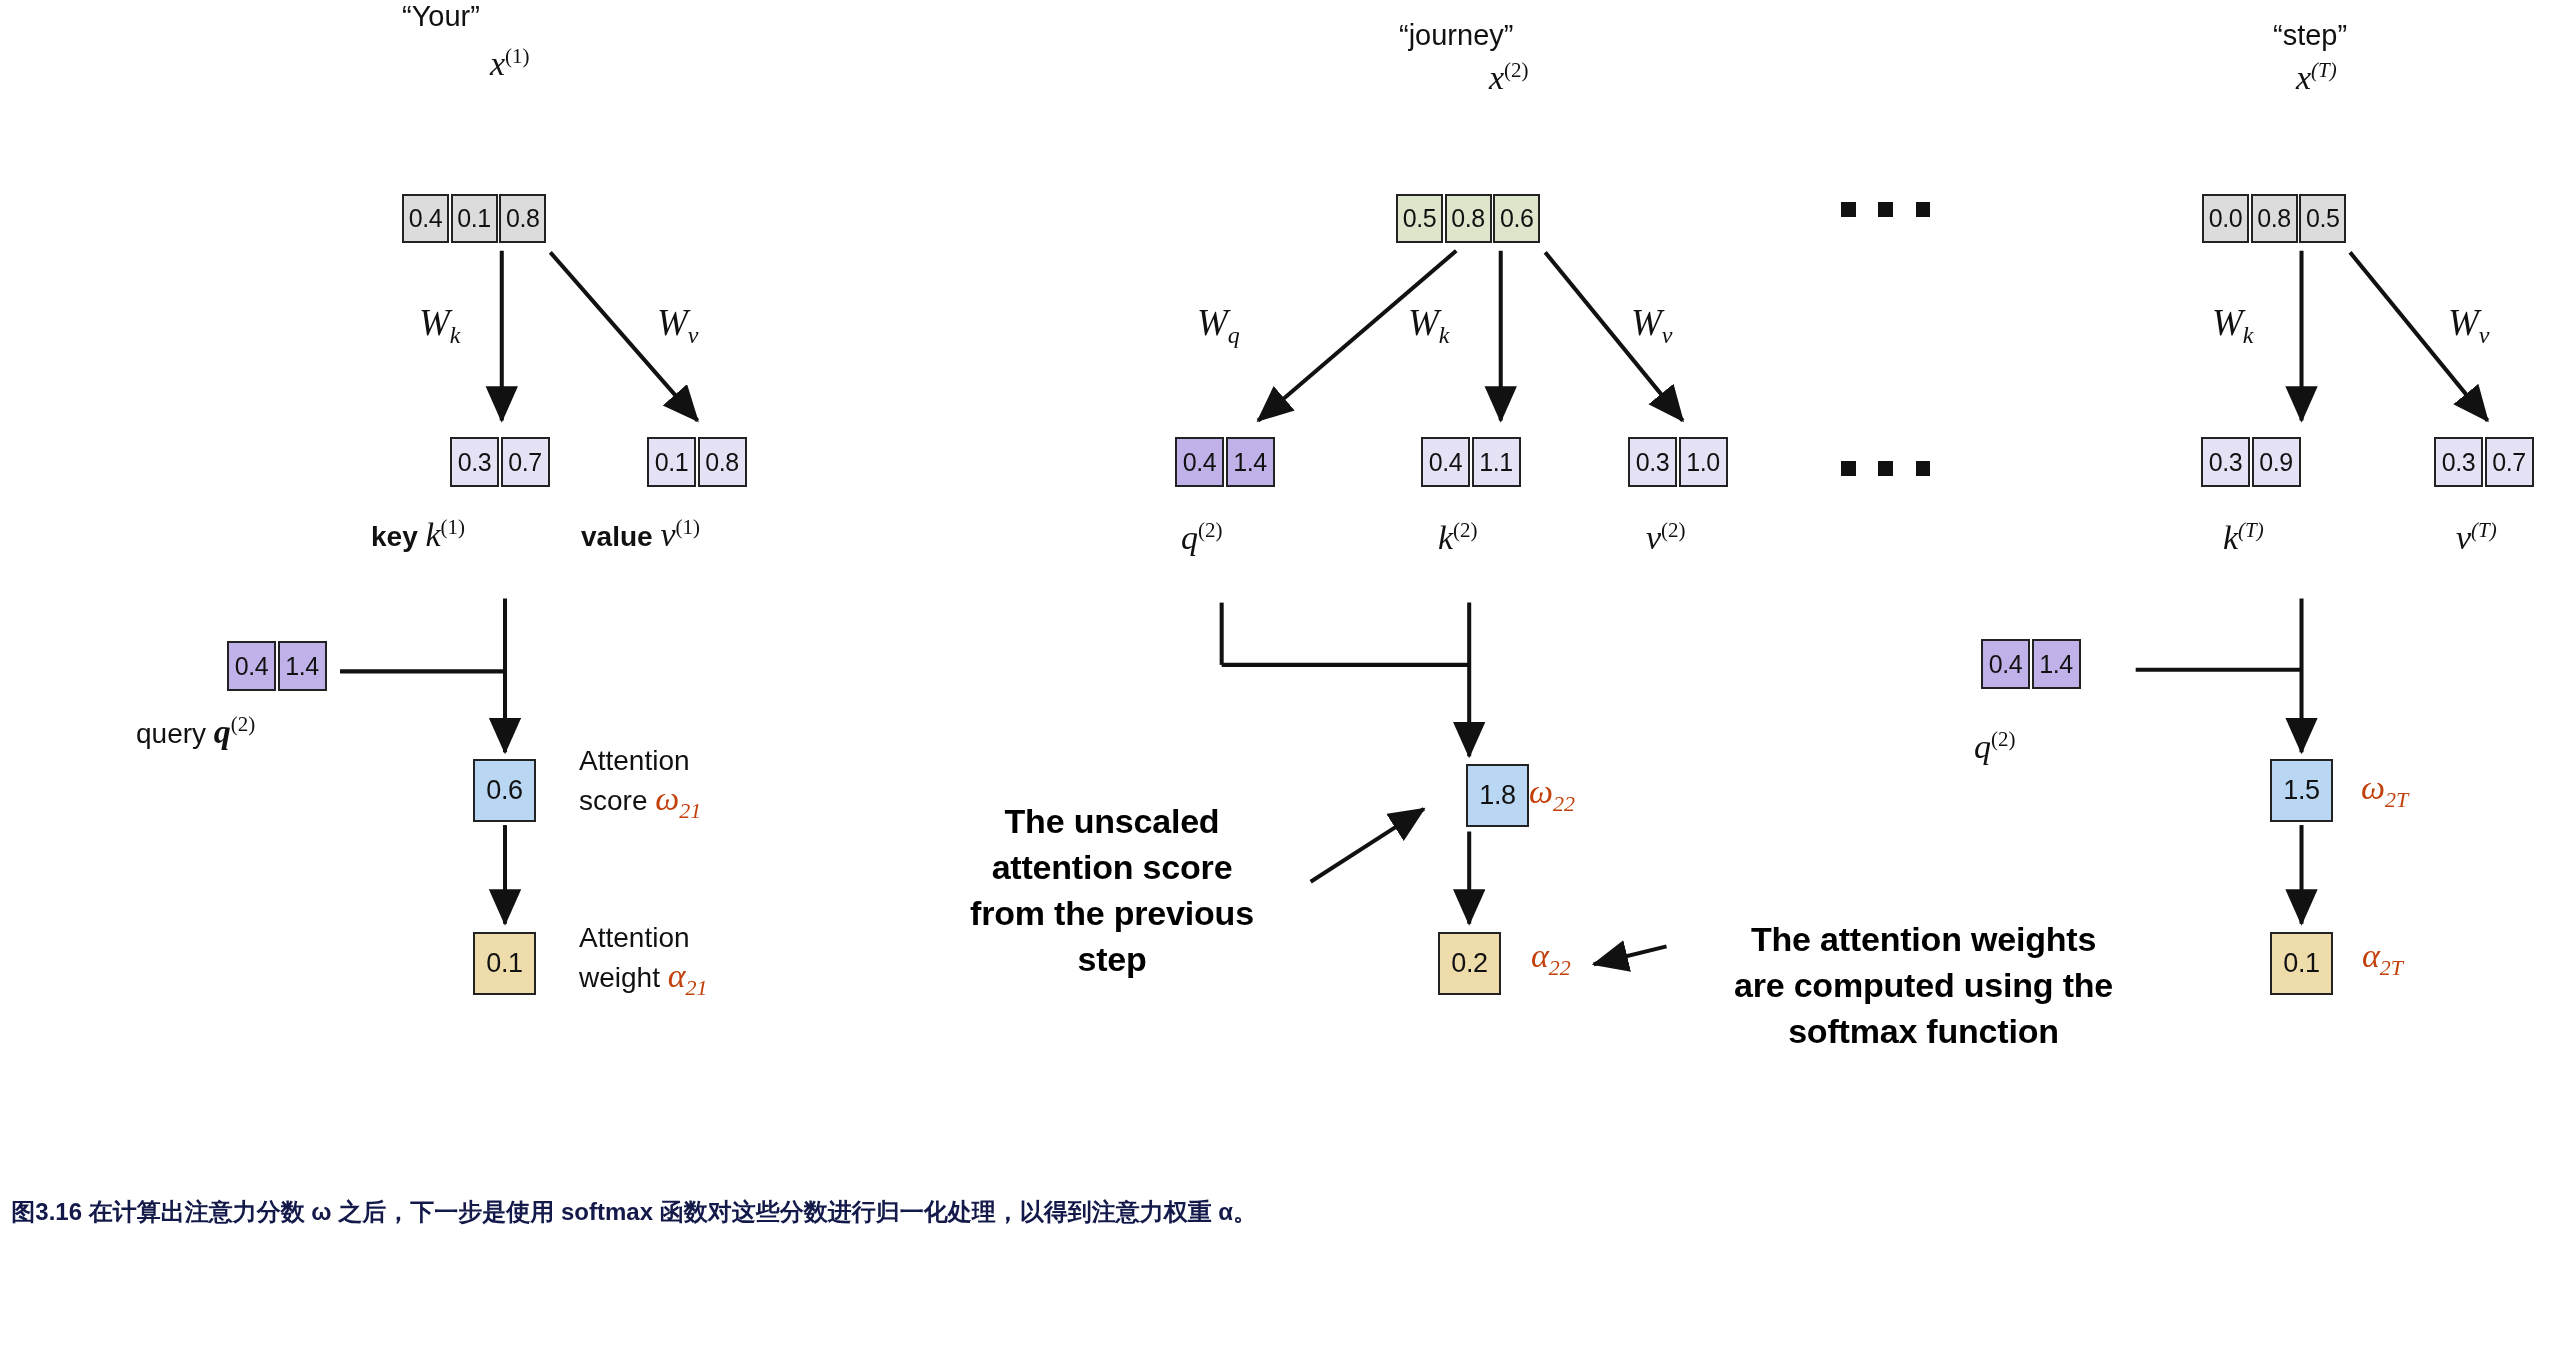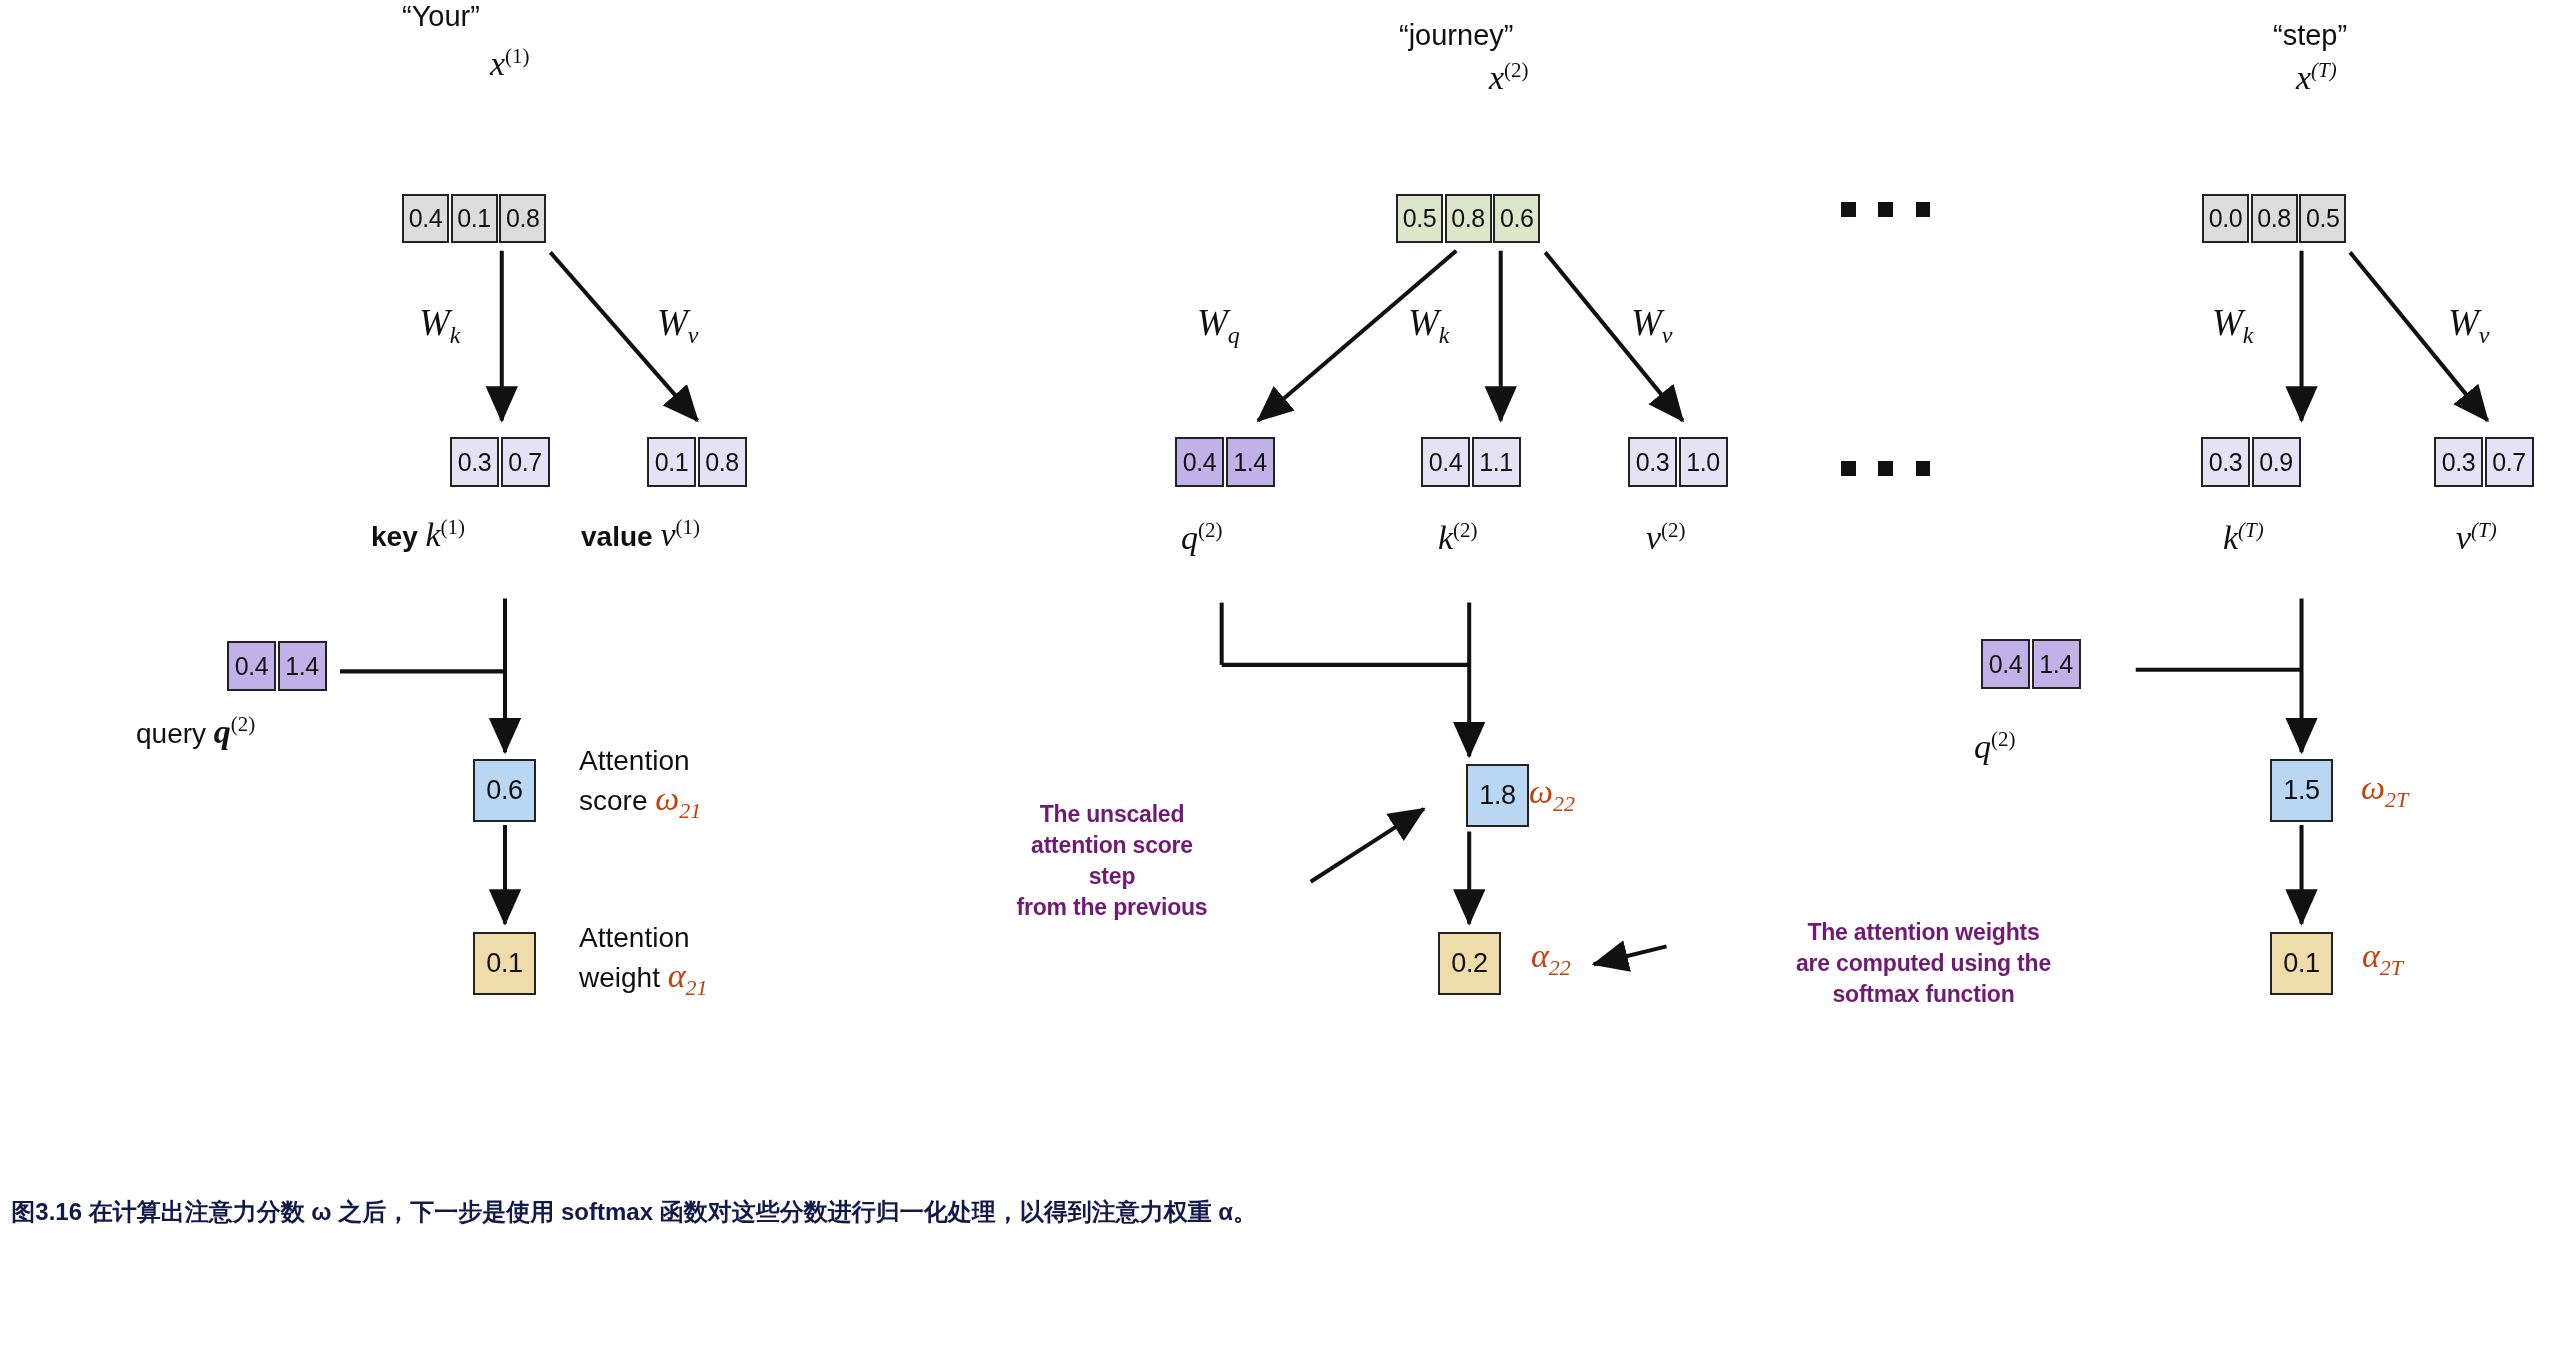"The unscaled" .annot { color: #701a75 -> #000000; font-size: 23px -> 34px }
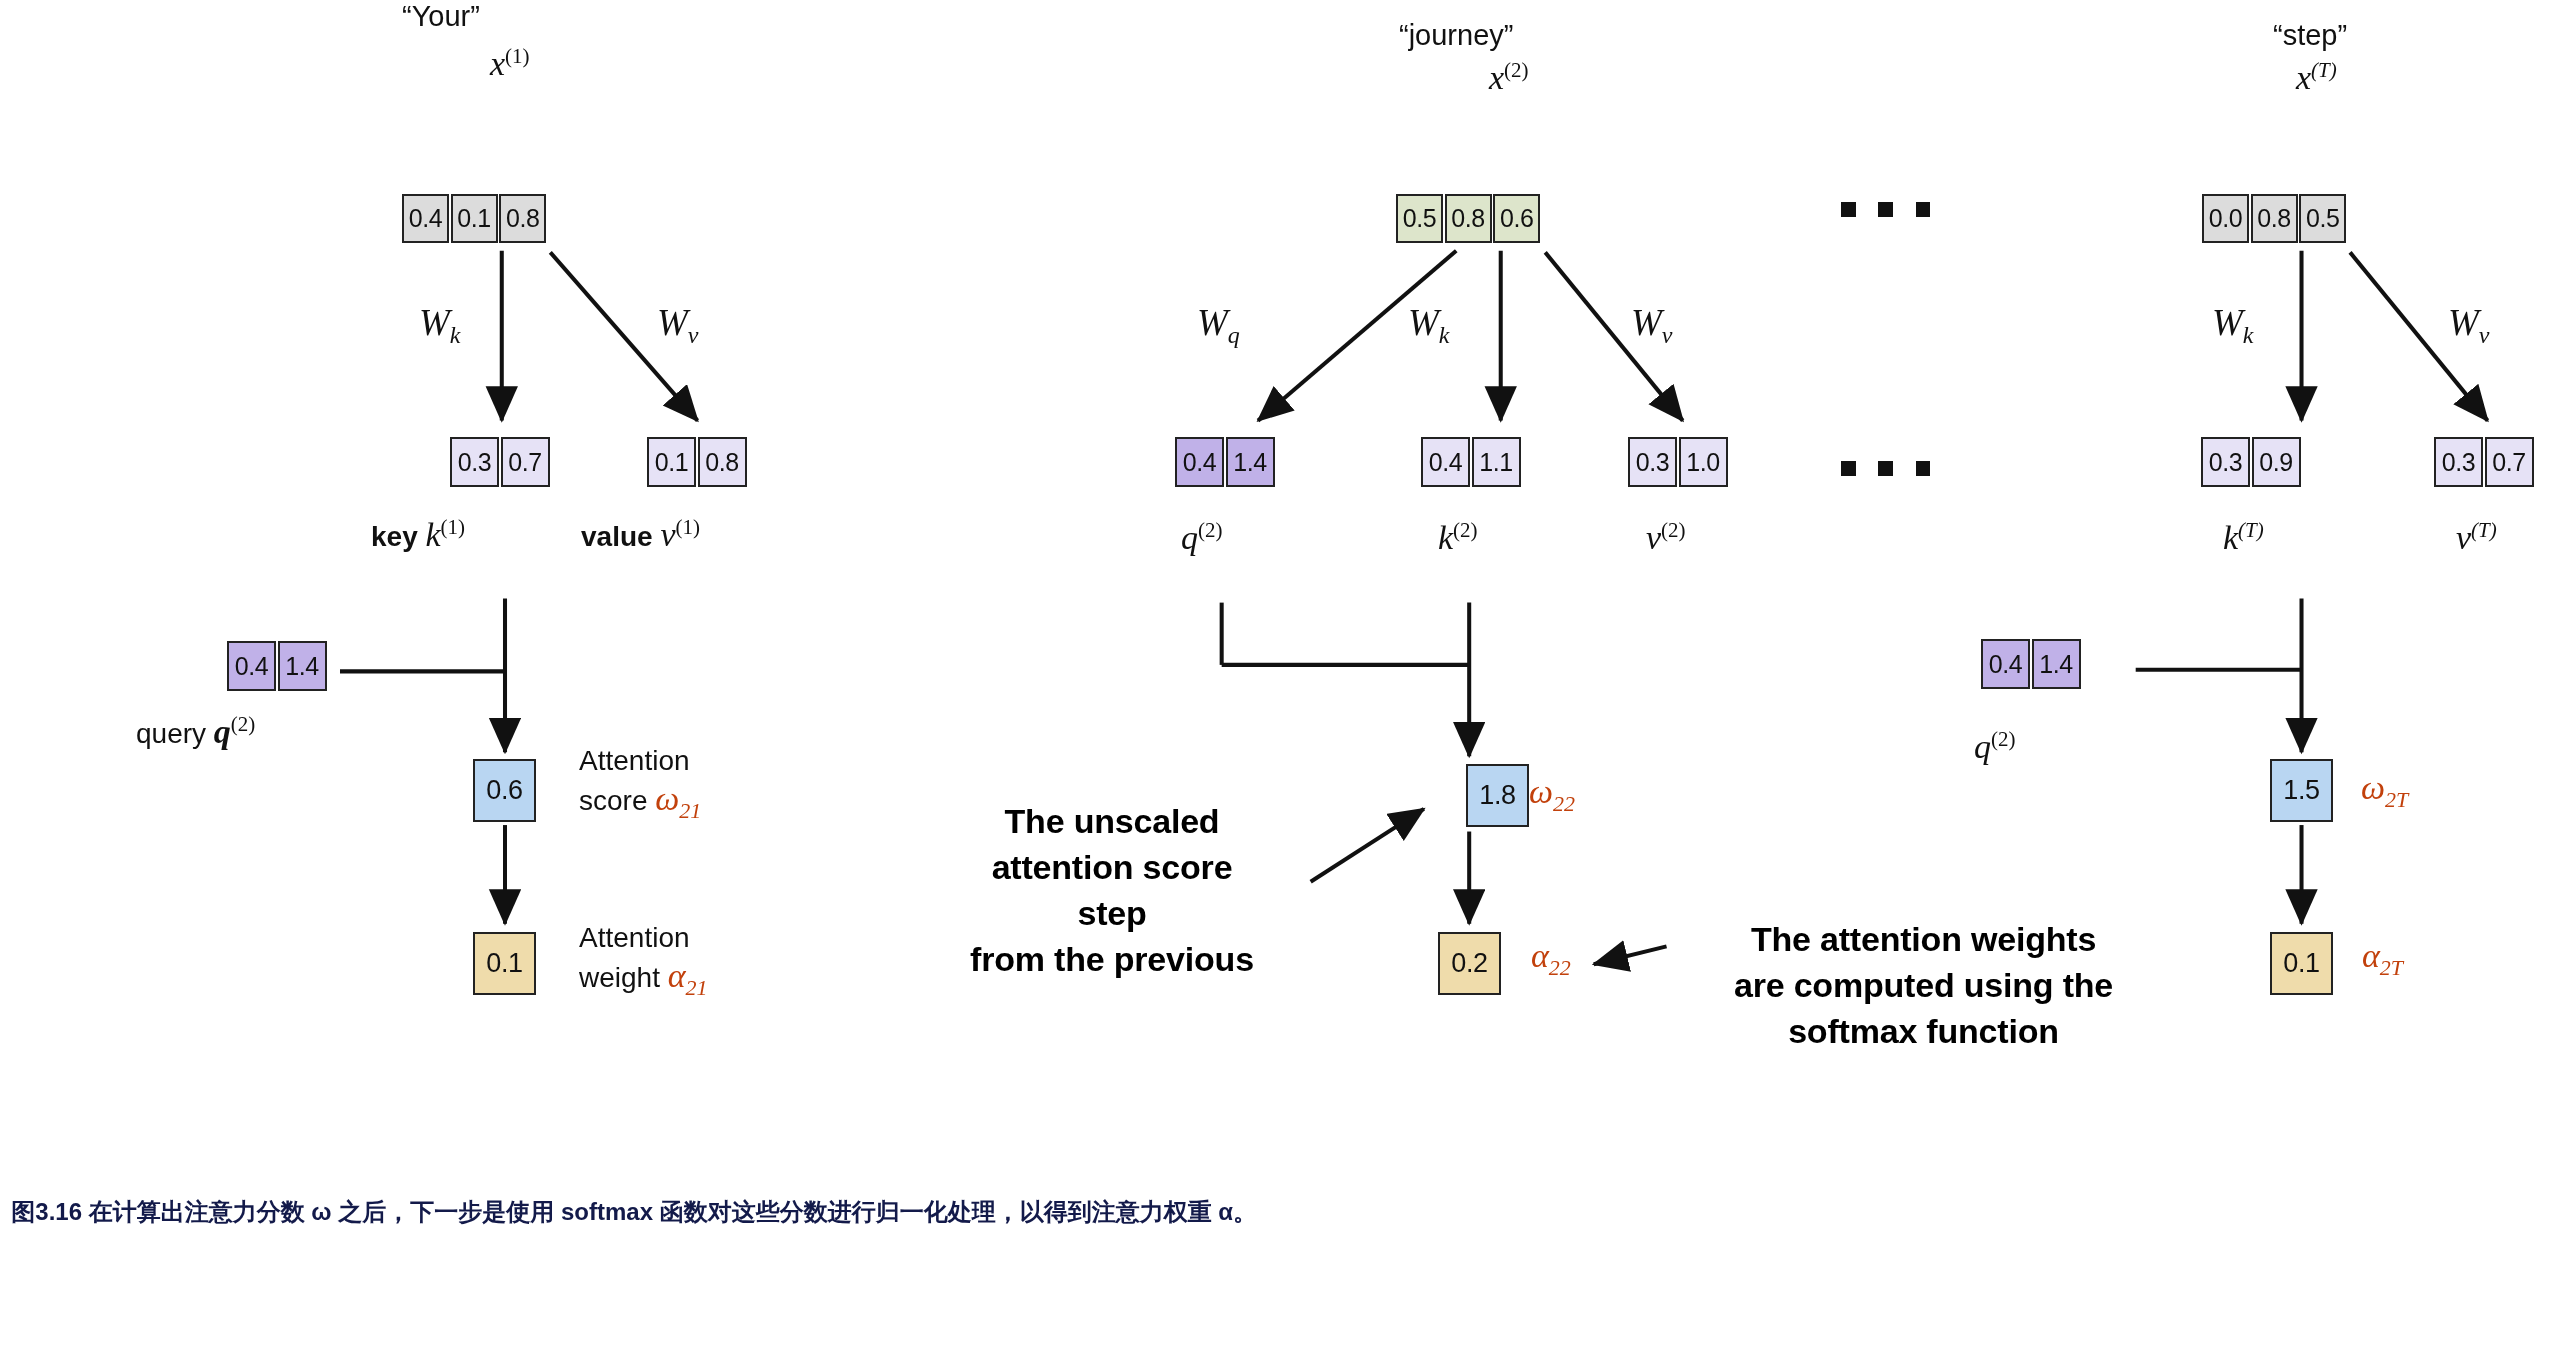"step" div { order: before "from the previous" -> after "from the previous" }
